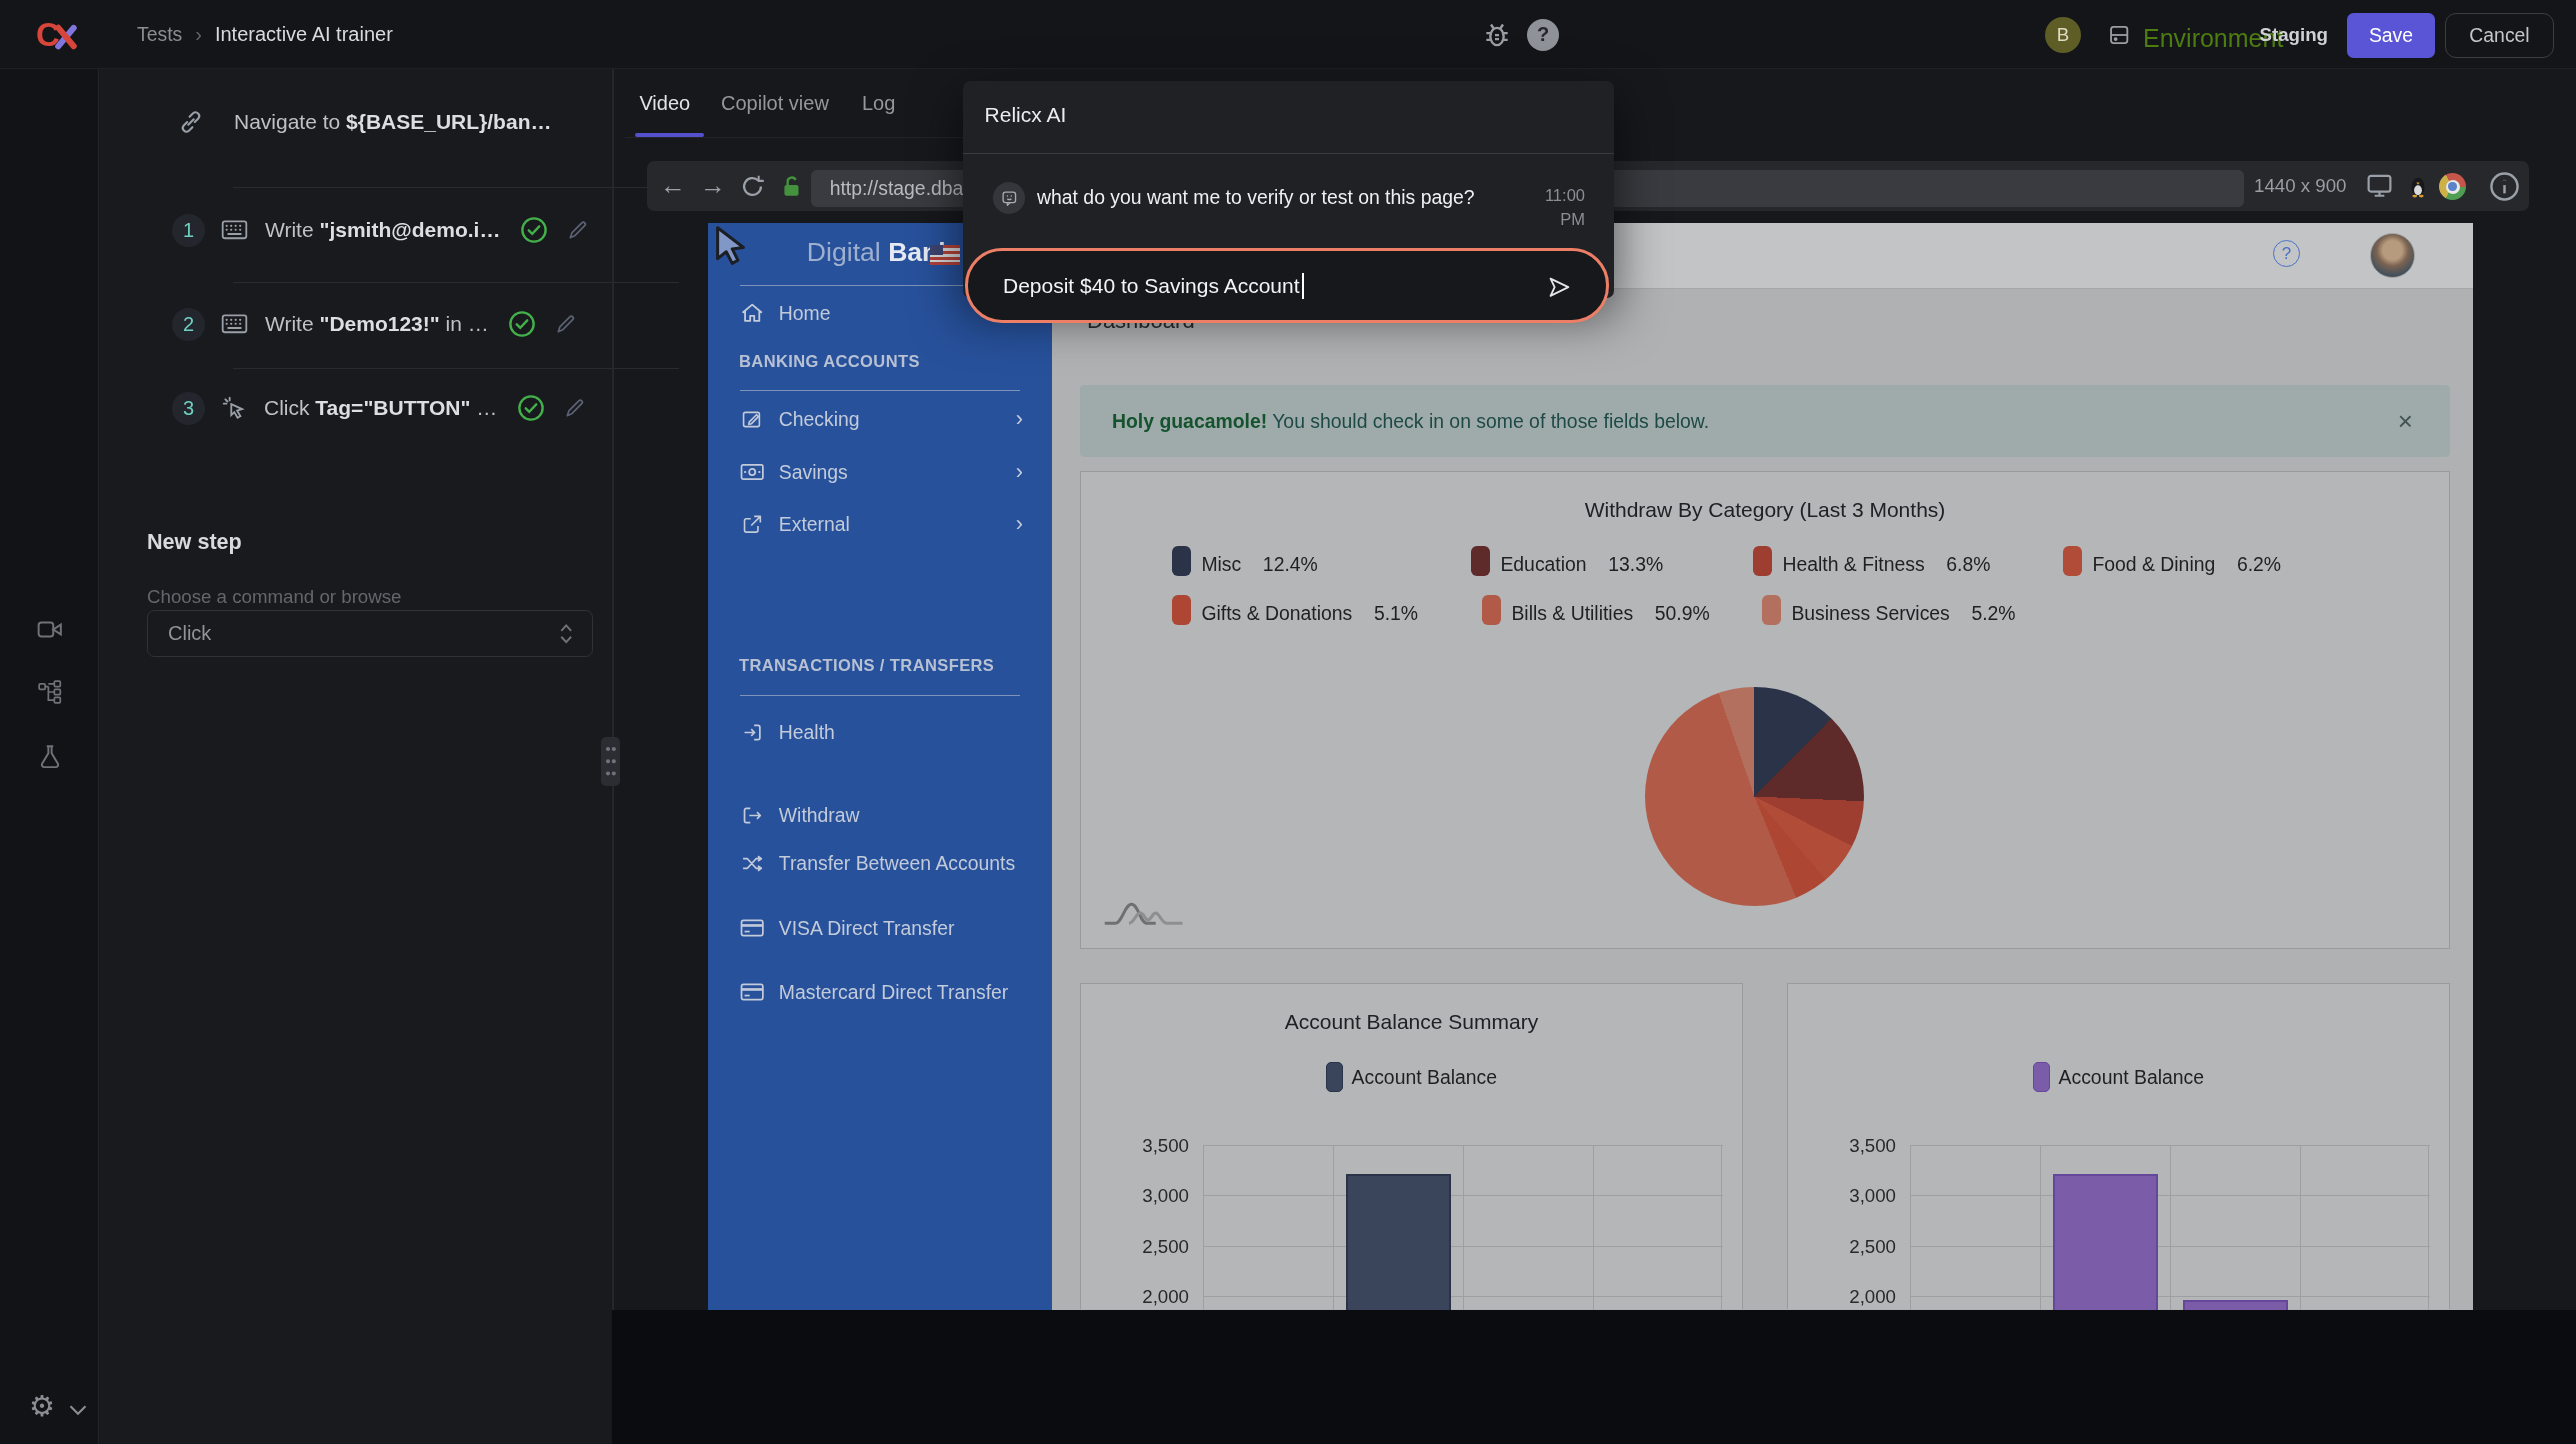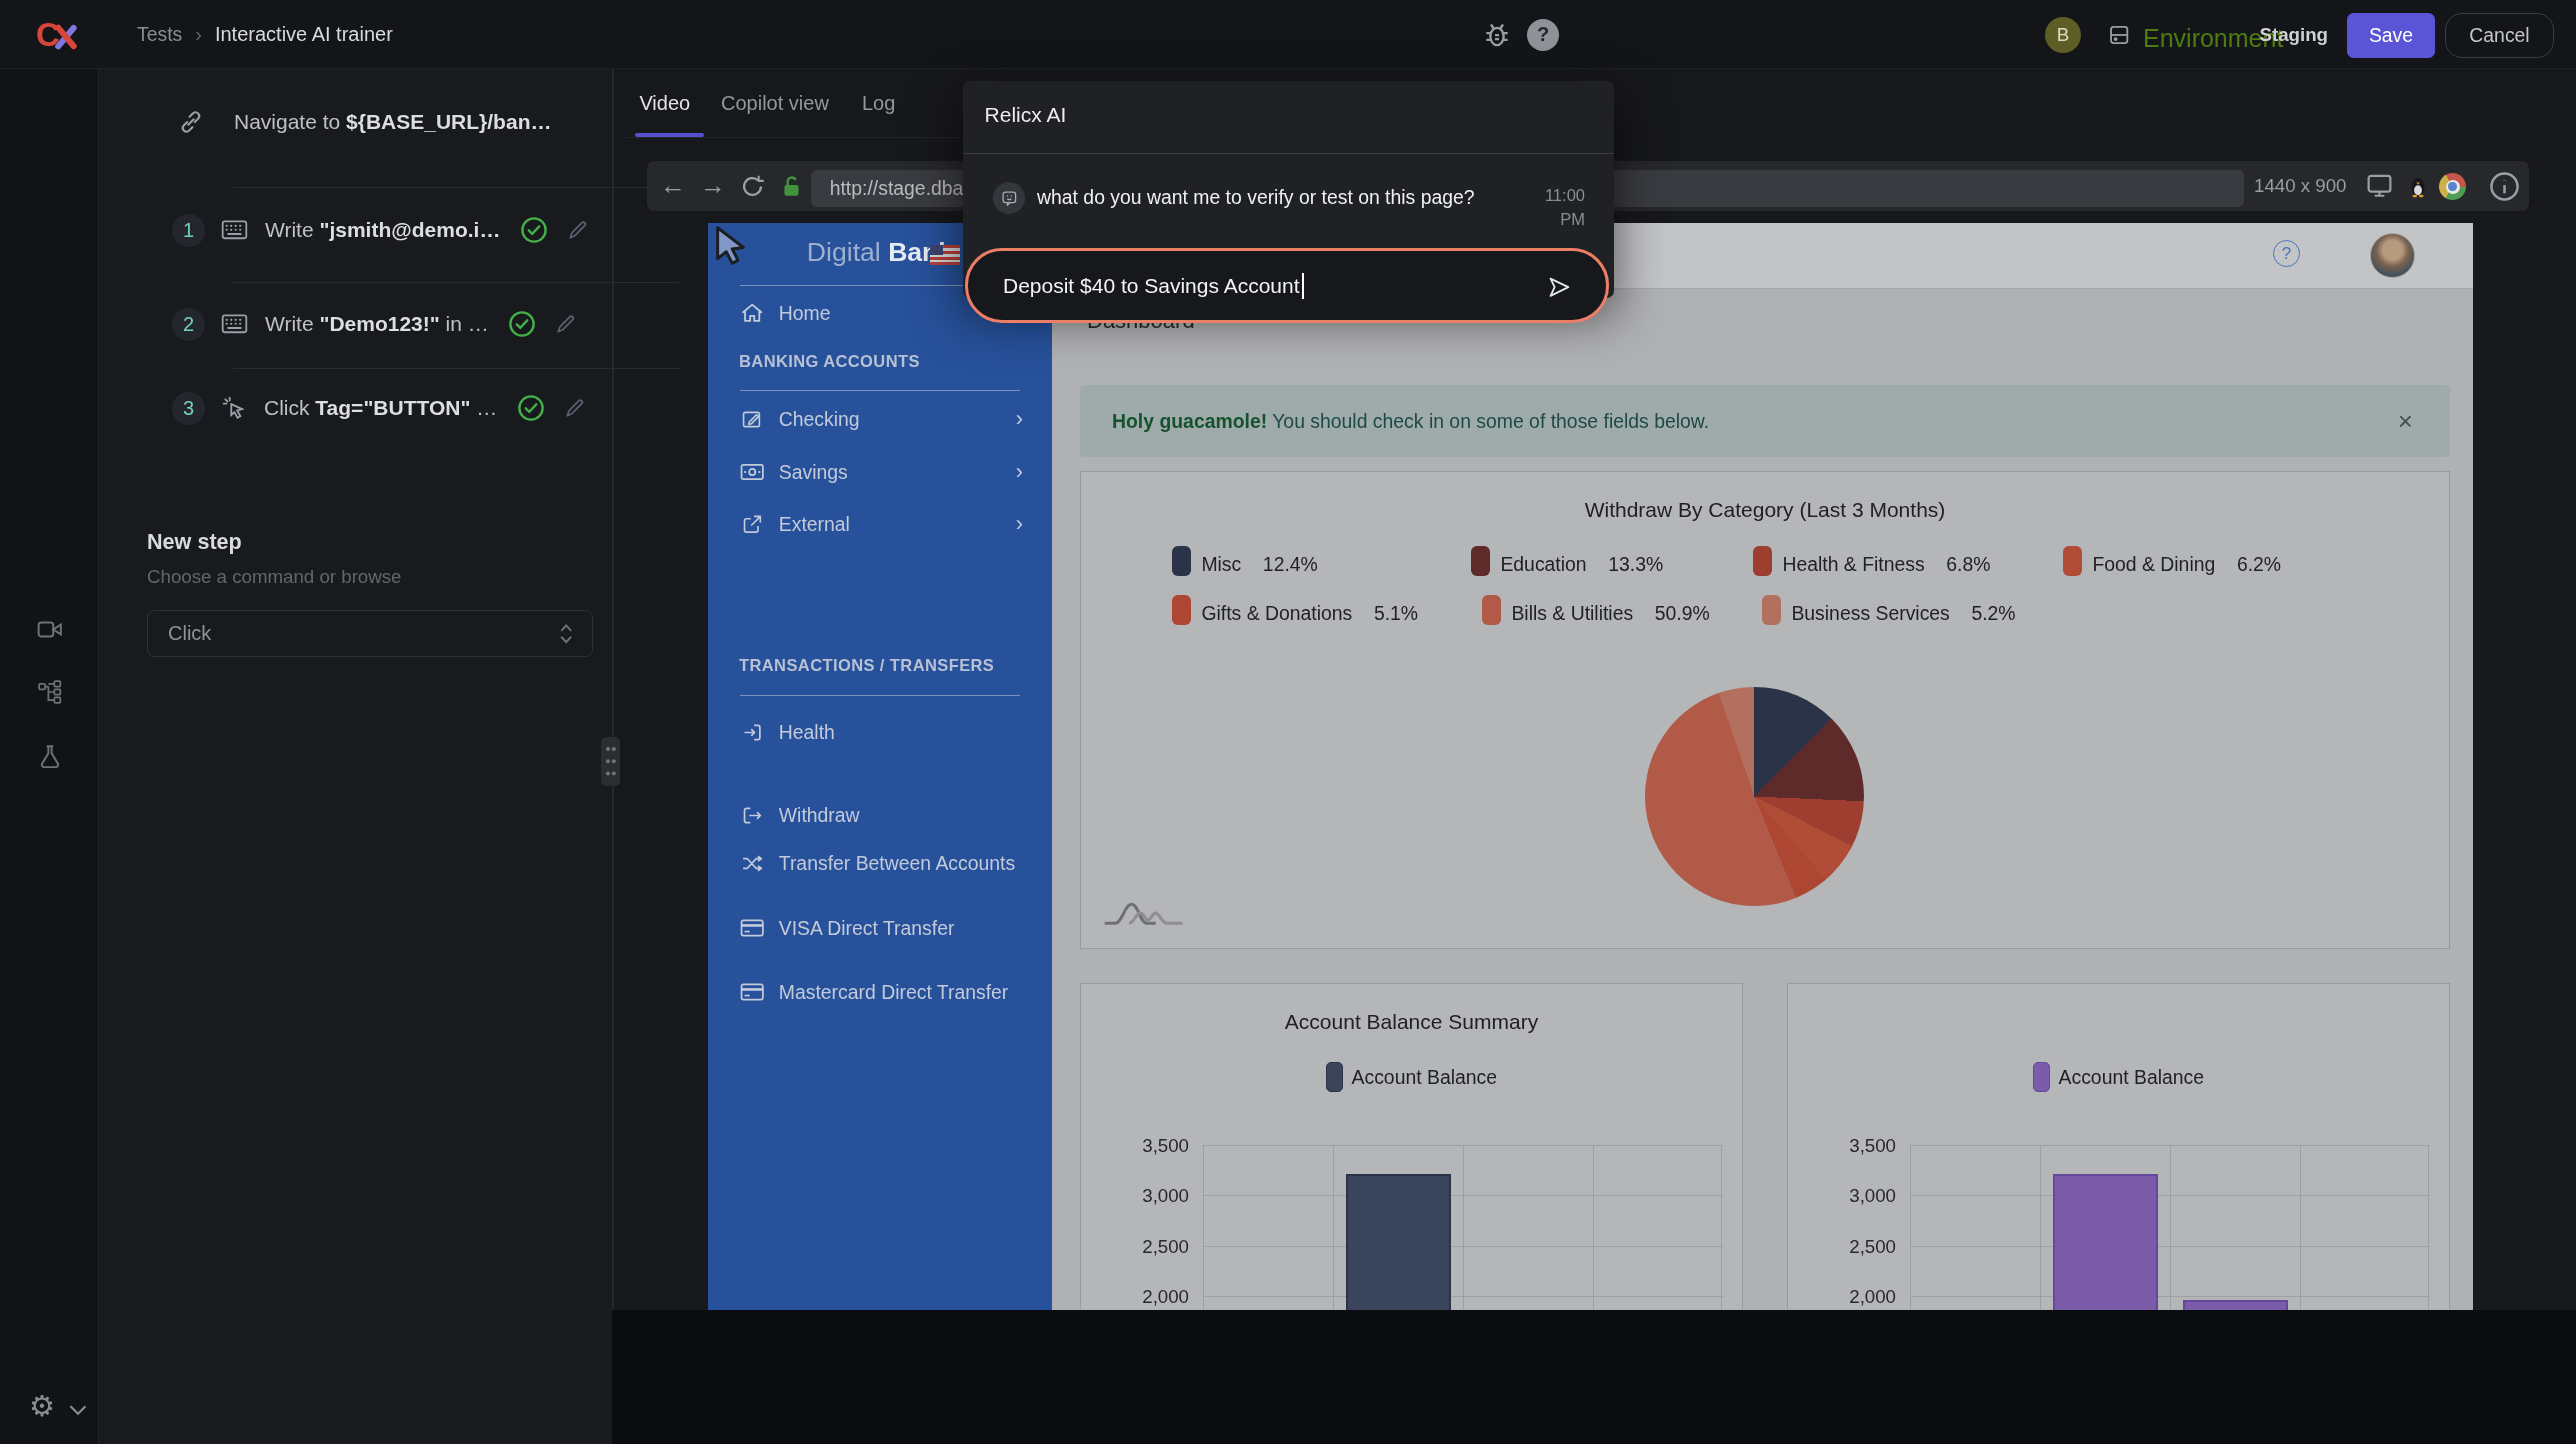"Cancel" .btn-cancel { border-radius: 17px -> 11px }
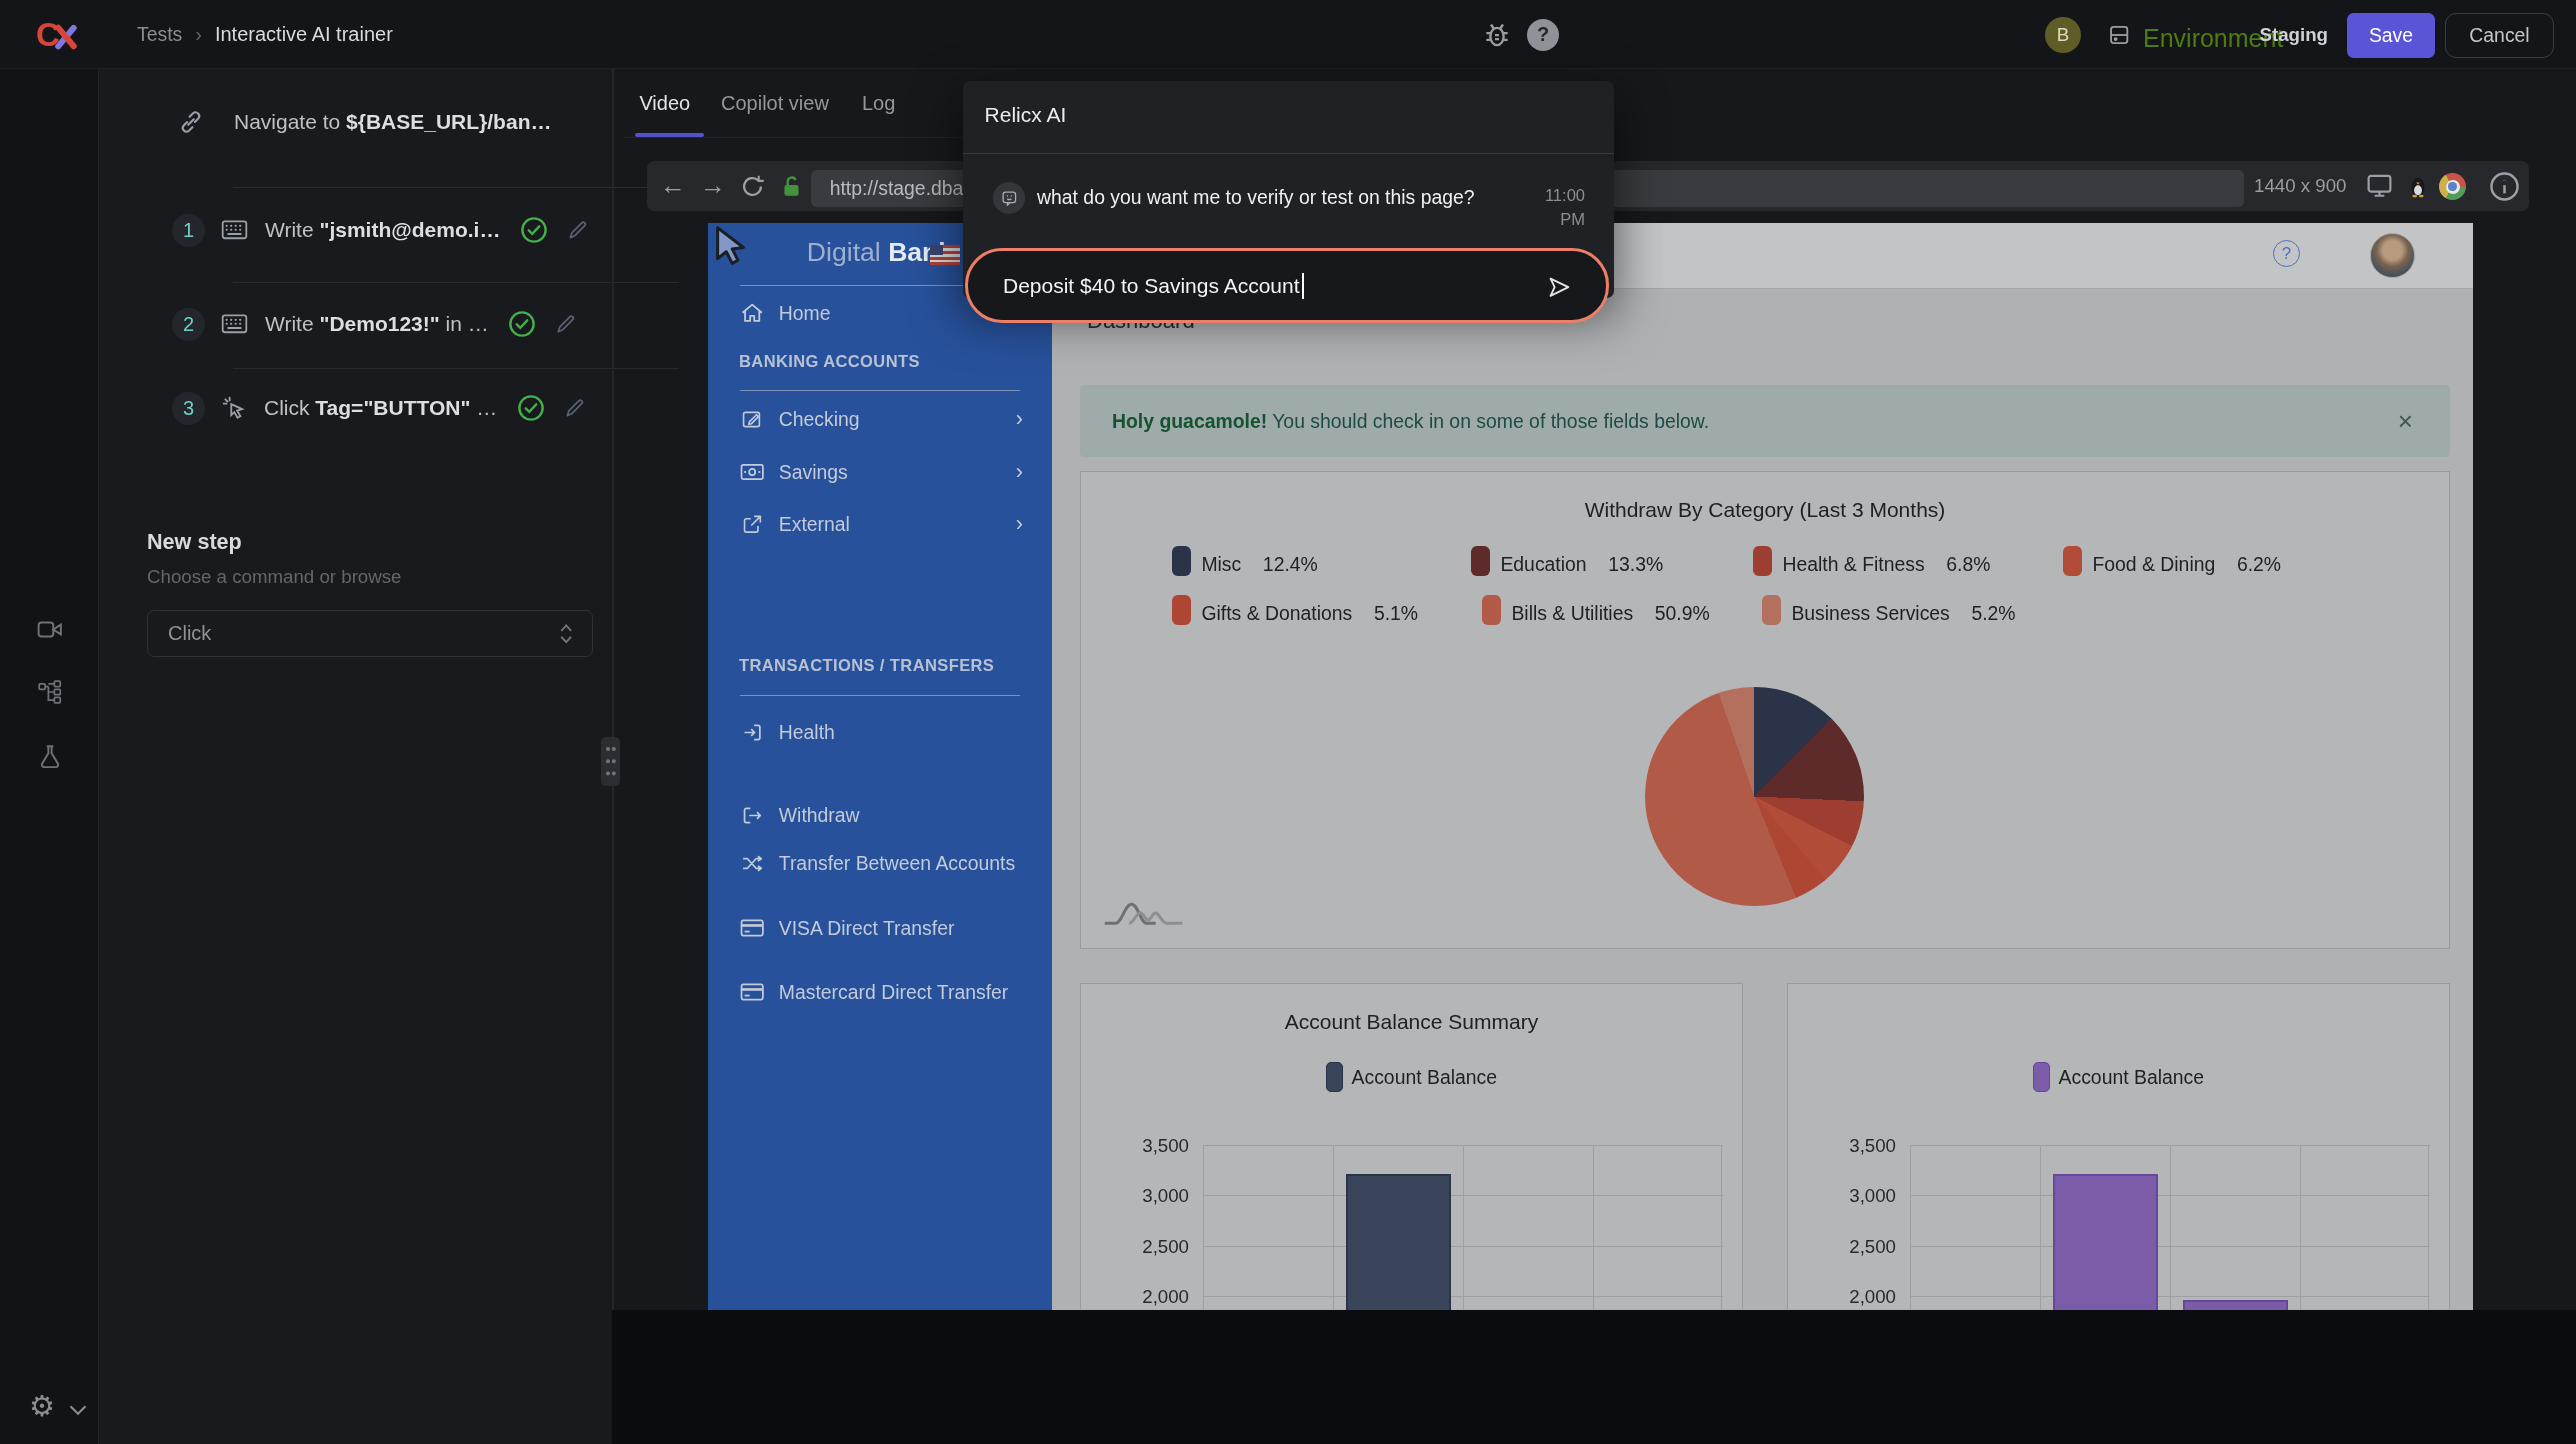"Choose a command or browse" div.abs { top: 497px -> 517px }
